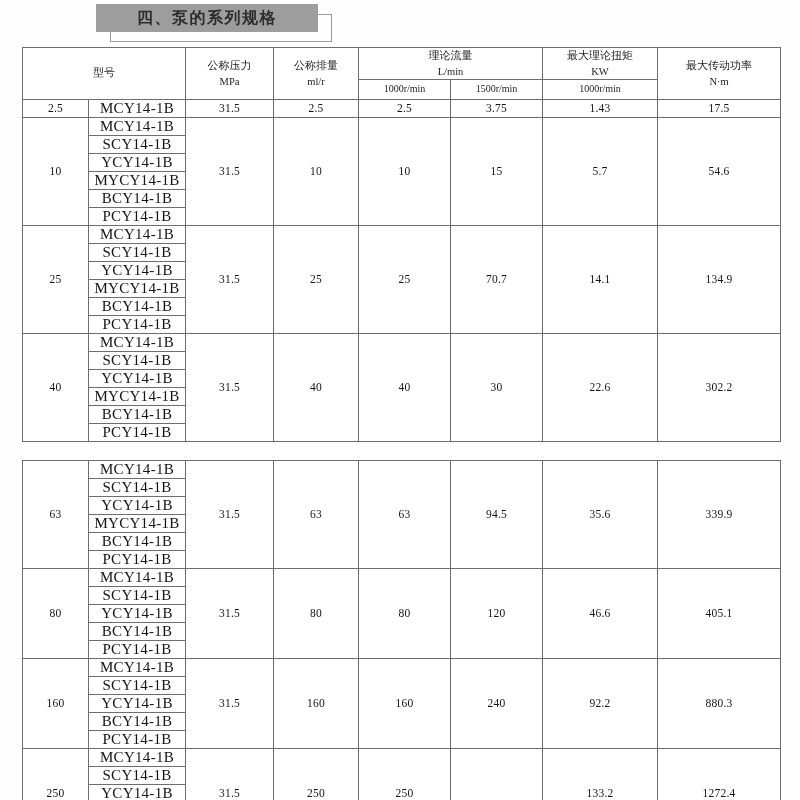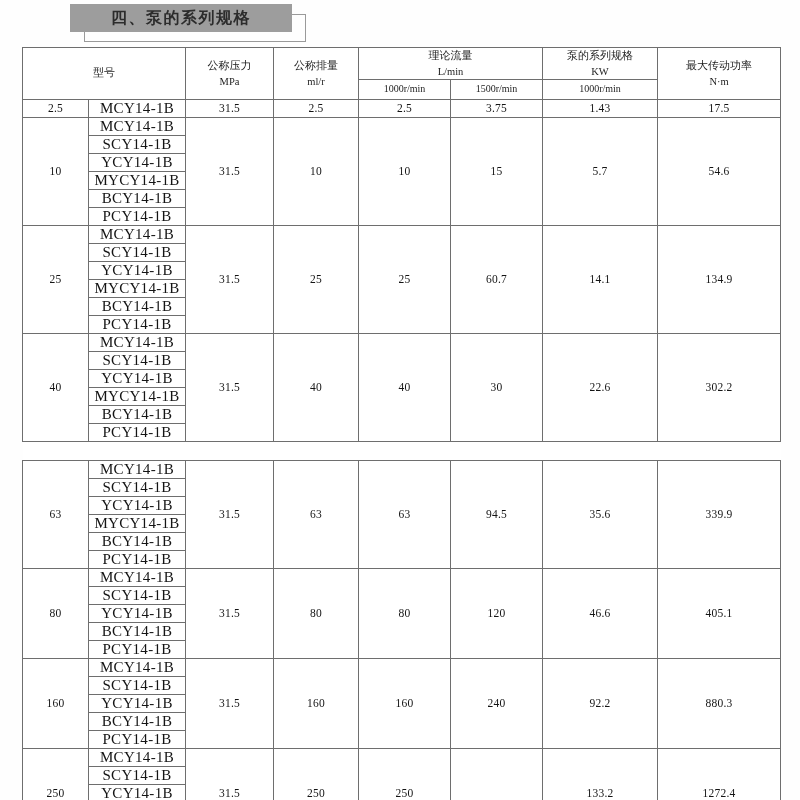"四、泵的系列规格" #page { padding-left: none -> 26px }
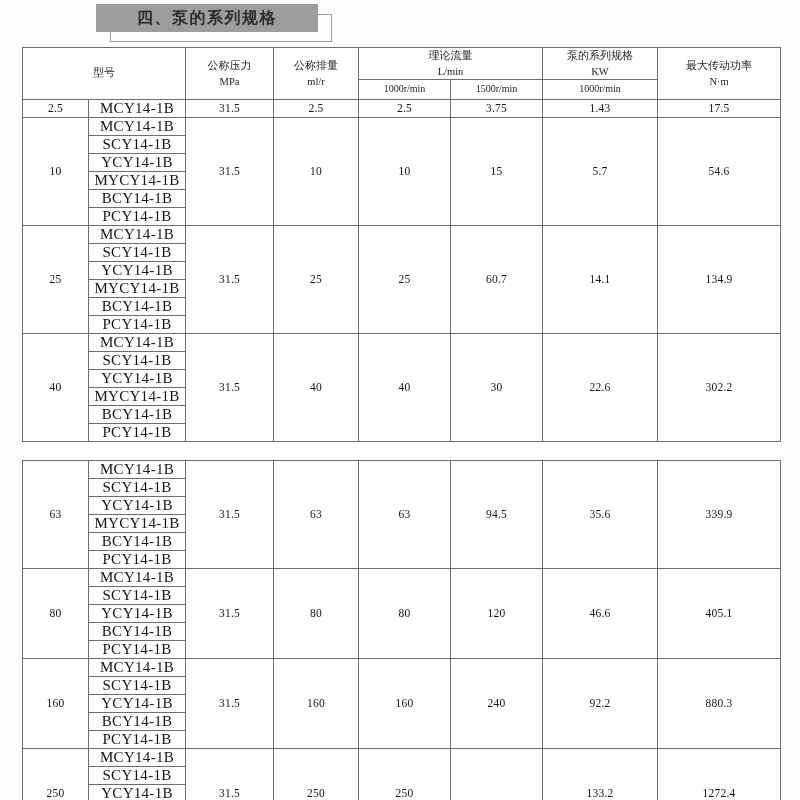"泵的系列规格" span { text: 泵的系列规格 -> 最大理论扭矩 }
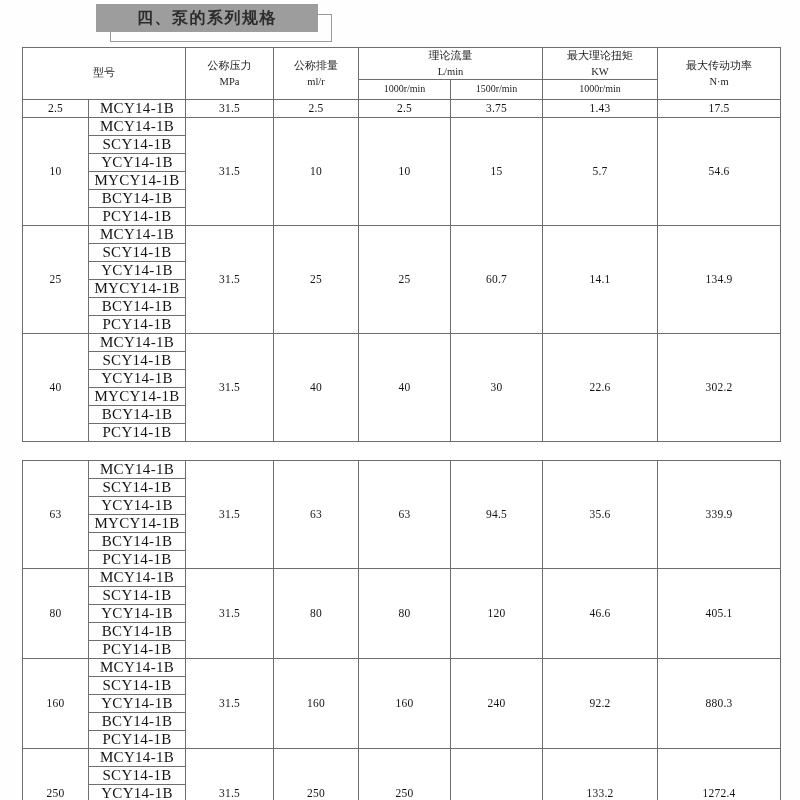"60.7" td { text: 60.7 -> 70.7 }
